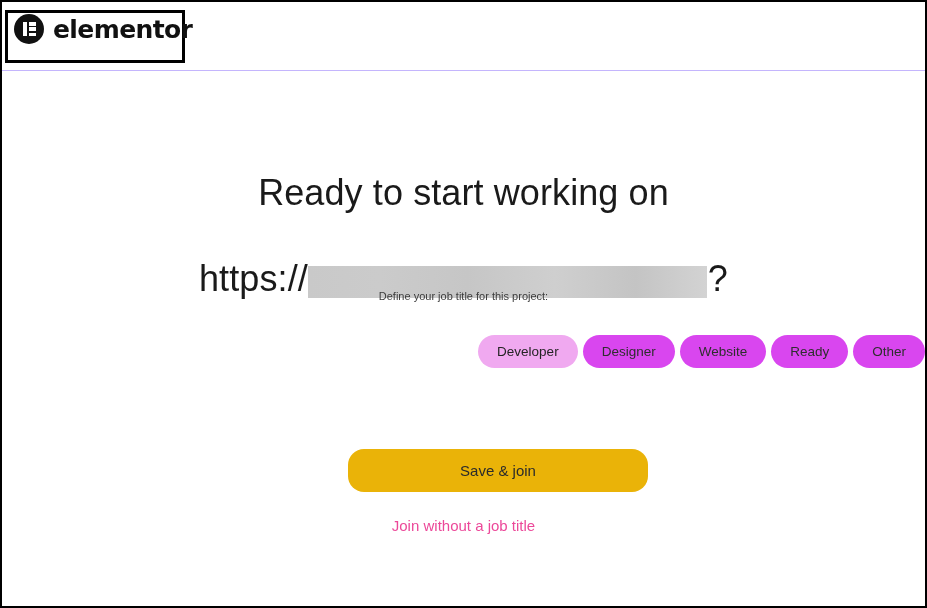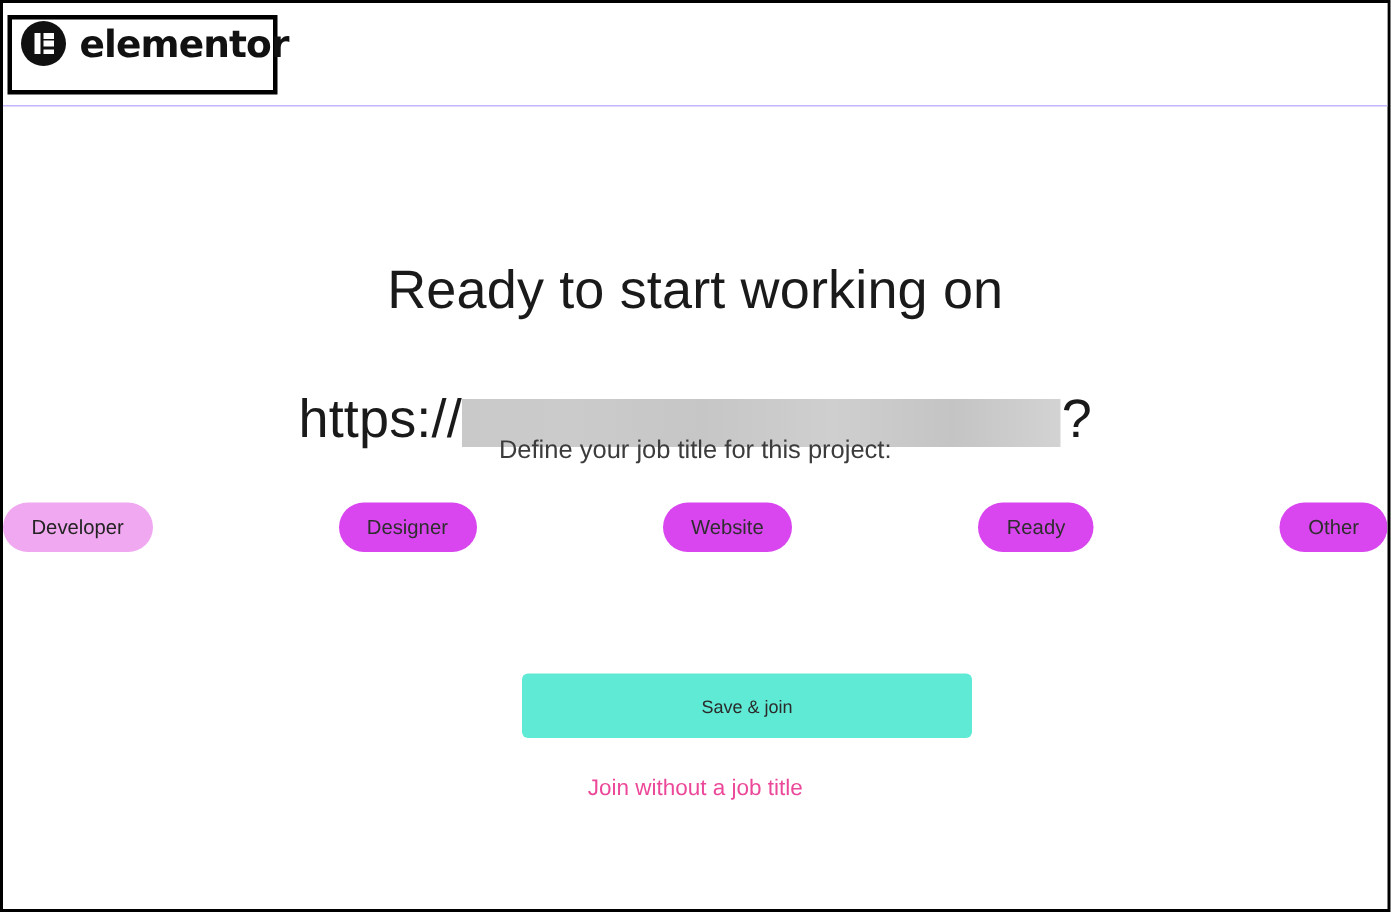"Define your job title for" #subtitle { font-size: 17px -> 11px }
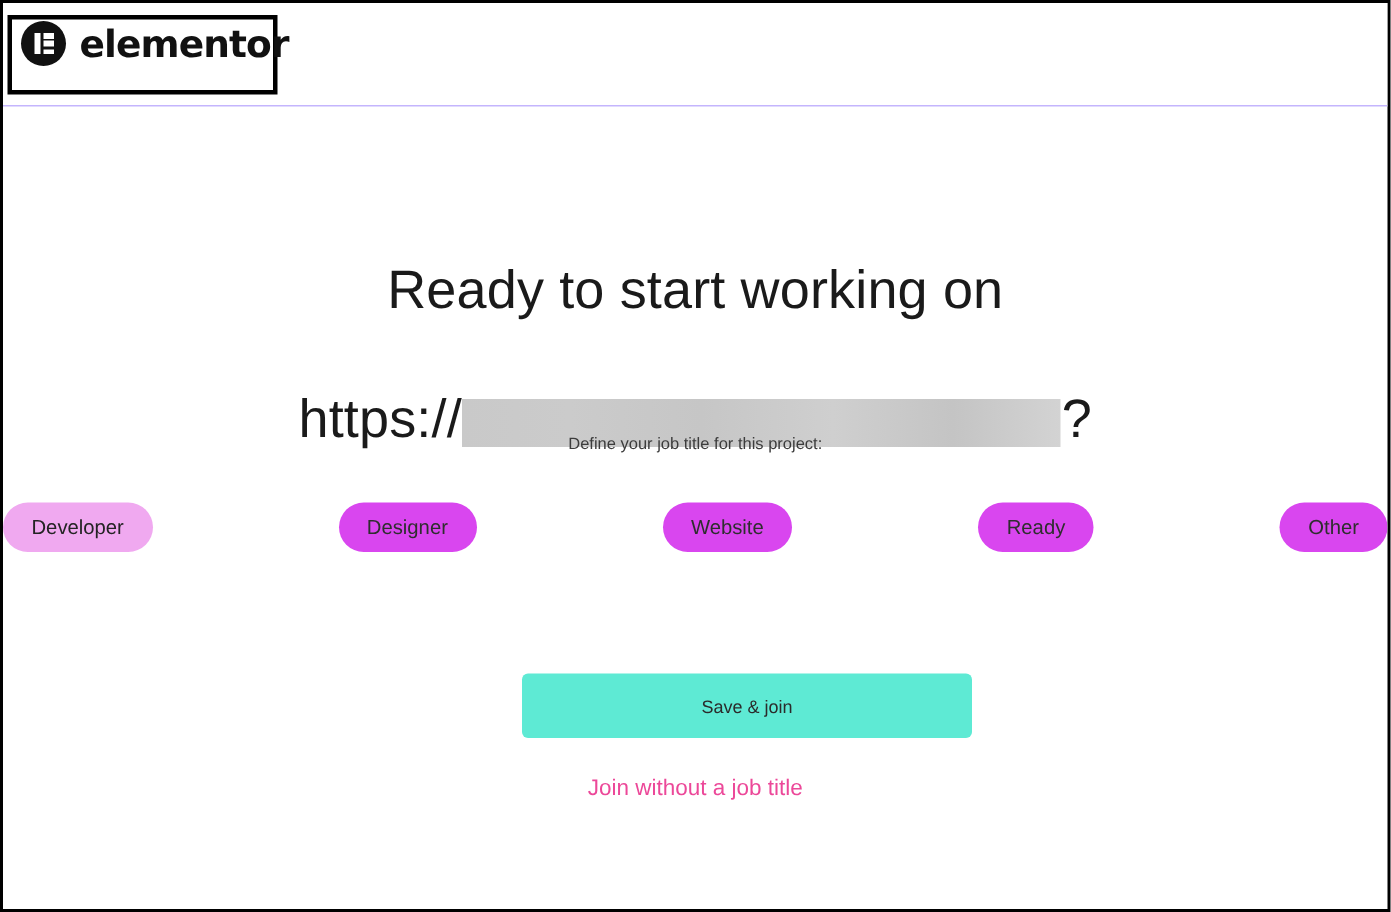"Developer" #job-titles { gap: 17px -> 5px; justify-content: space-between -> flex-end }
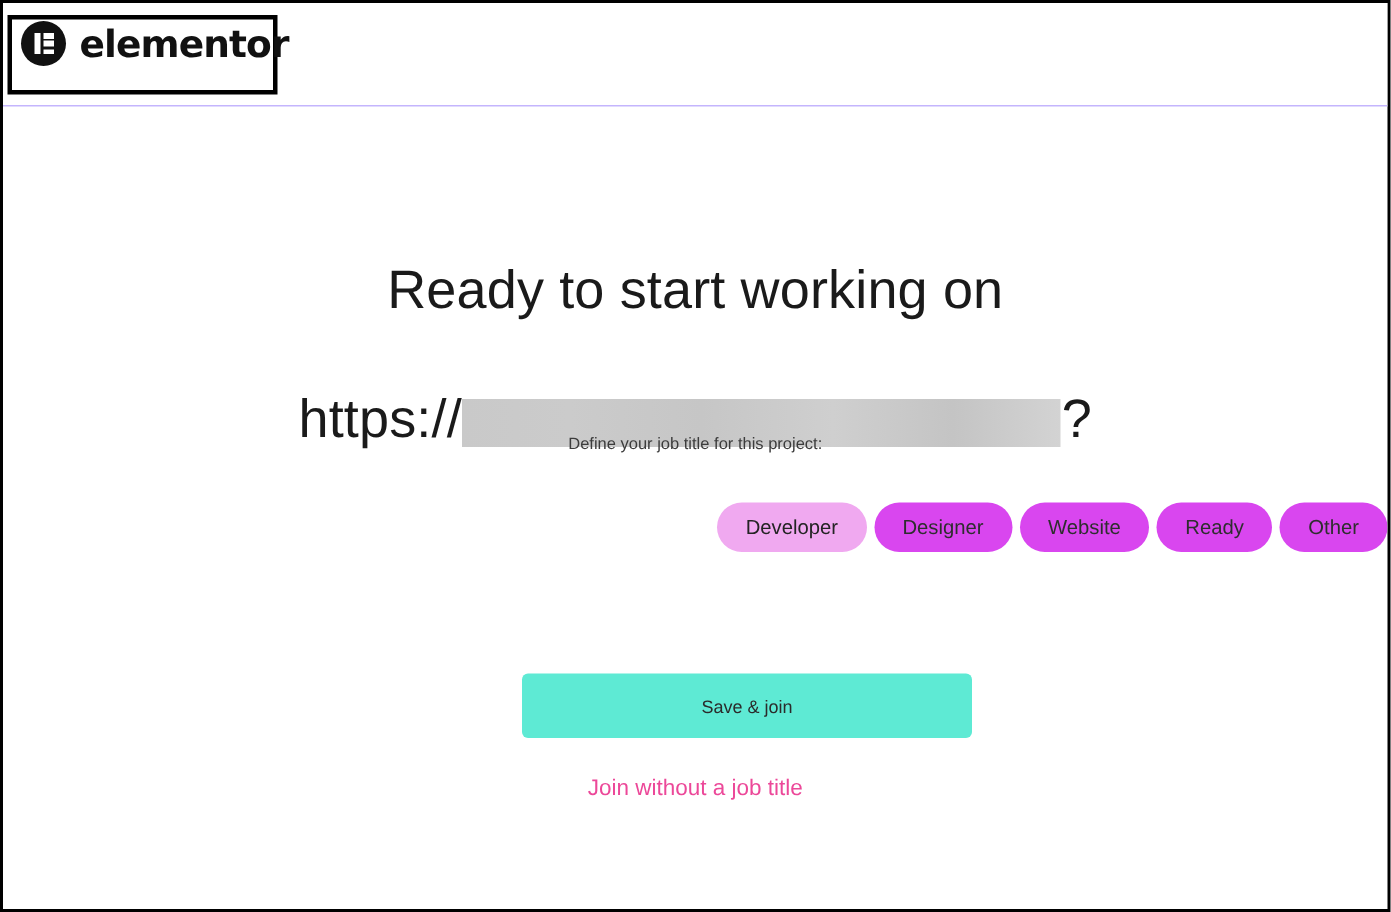"Save & join" #save-join-button { background: #5eead4 -> #eab308; border-radius: 4px -> 16px; font-size: 12px -> 15px }
